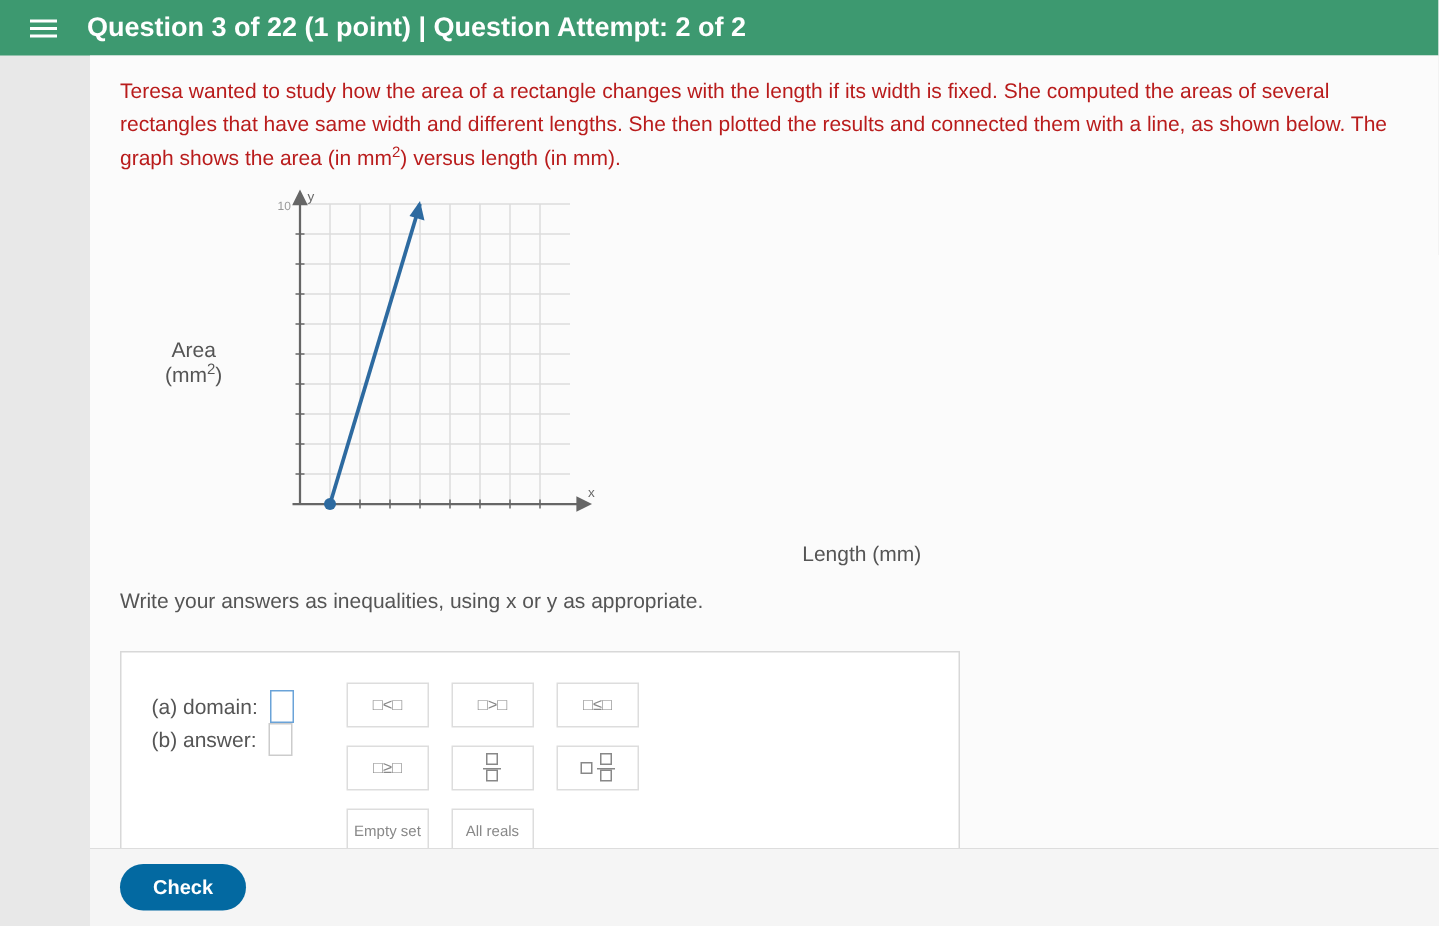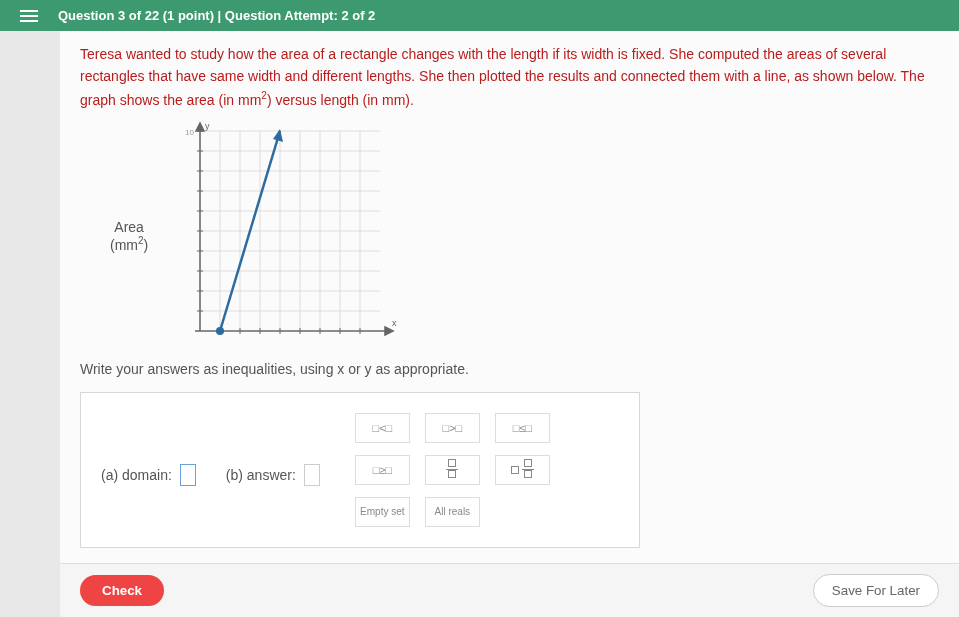"Question 3 of 22 (1" .header-text { font-size: 13px -> 18px }
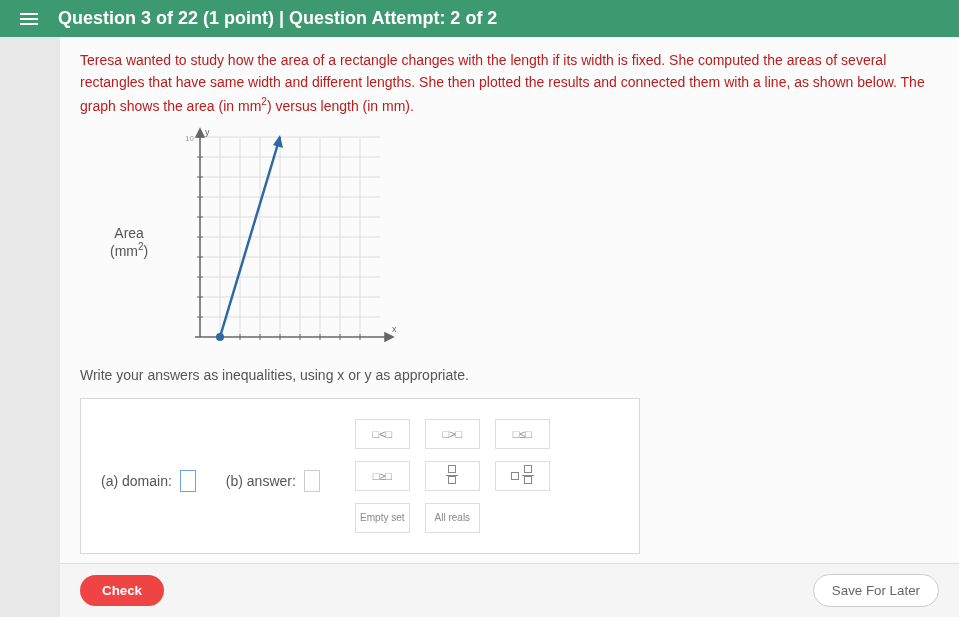"Length (mm)" div.x-label { html: none -> <div>Length (mm)</div> }
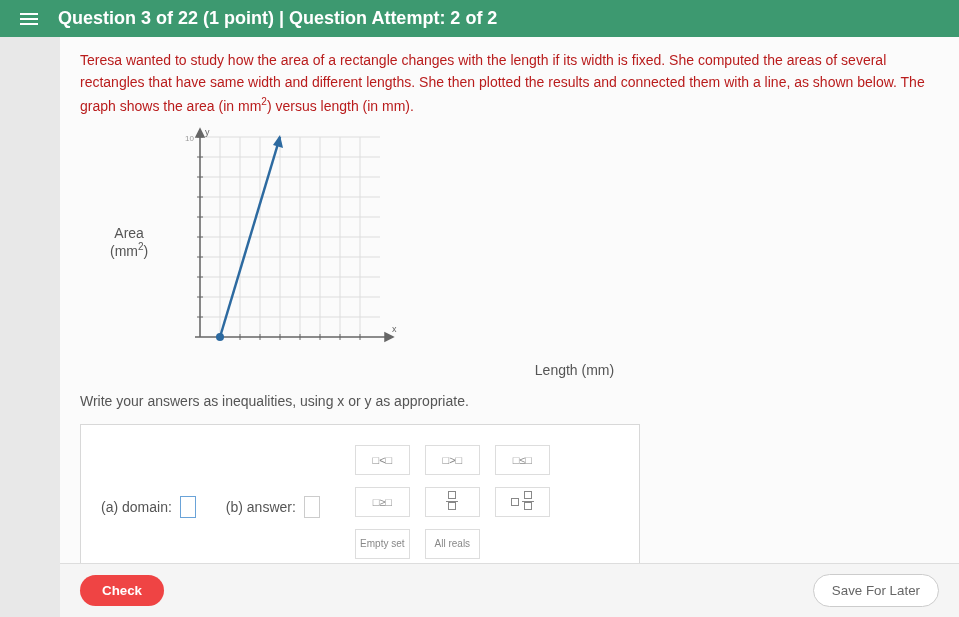"Write your answers as inequalities," .instructions { margin: 10px 0 15px 0 -> 10px 0 26px 0 }
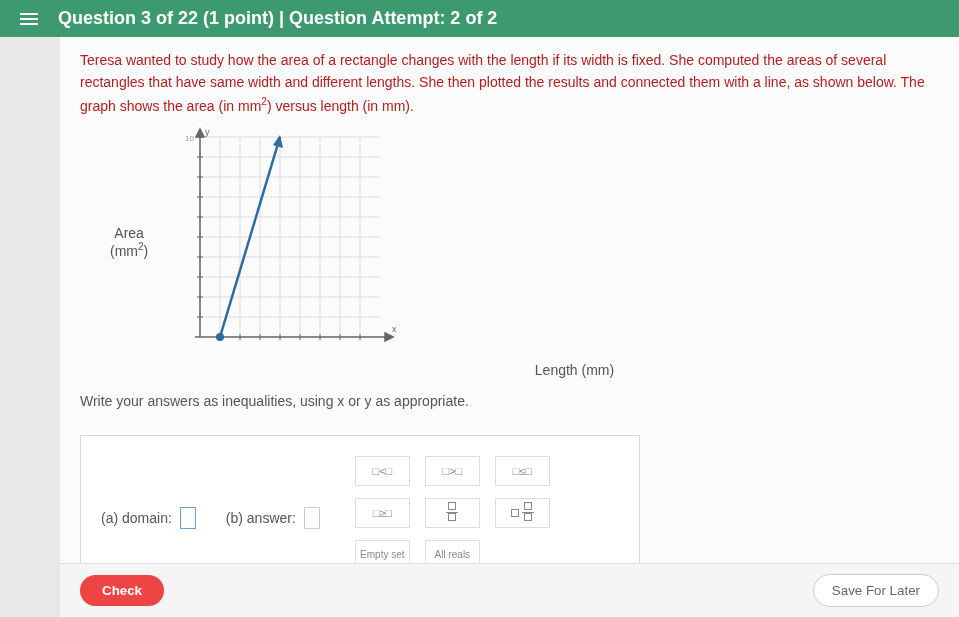"(a) domain:" .answer-inputs { flex-direction: row -> column; gap: 30px -> none }
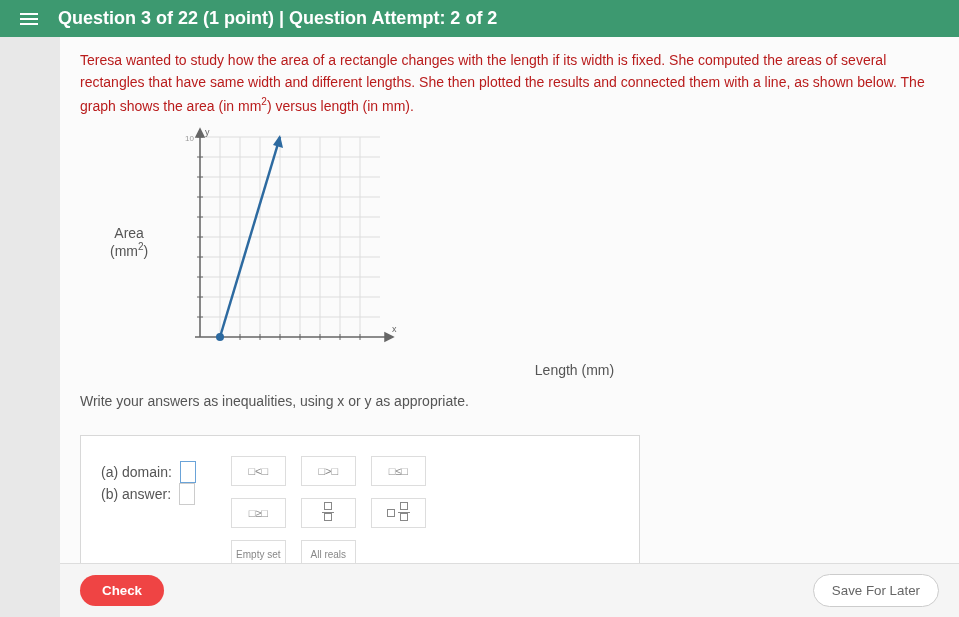"Check" .check-btn { background: #ef4444 -> #0369a1 }
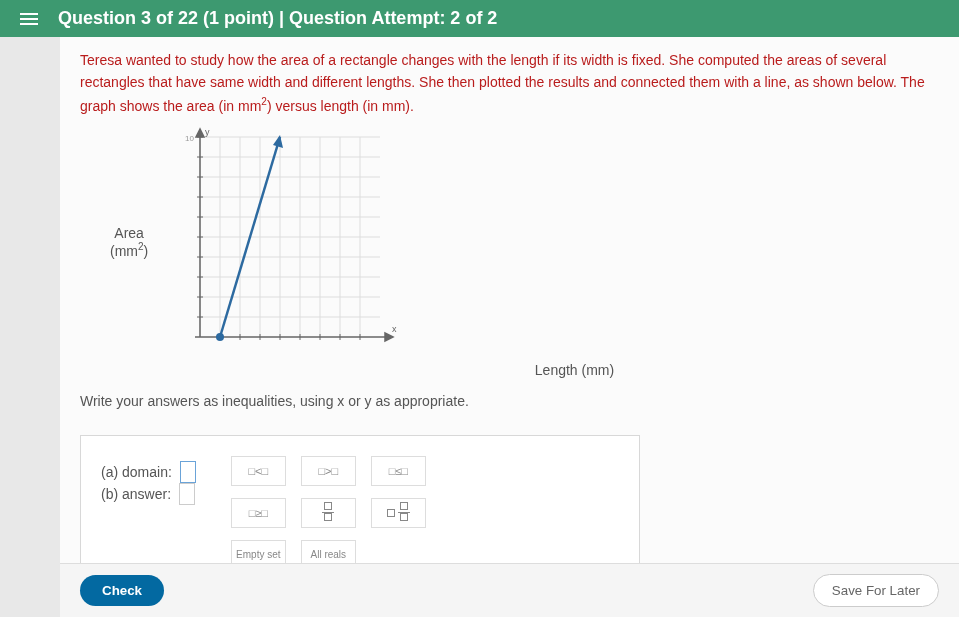"Save For Later" button.save-btn { html: <button>Save For Later</button> -> none }
